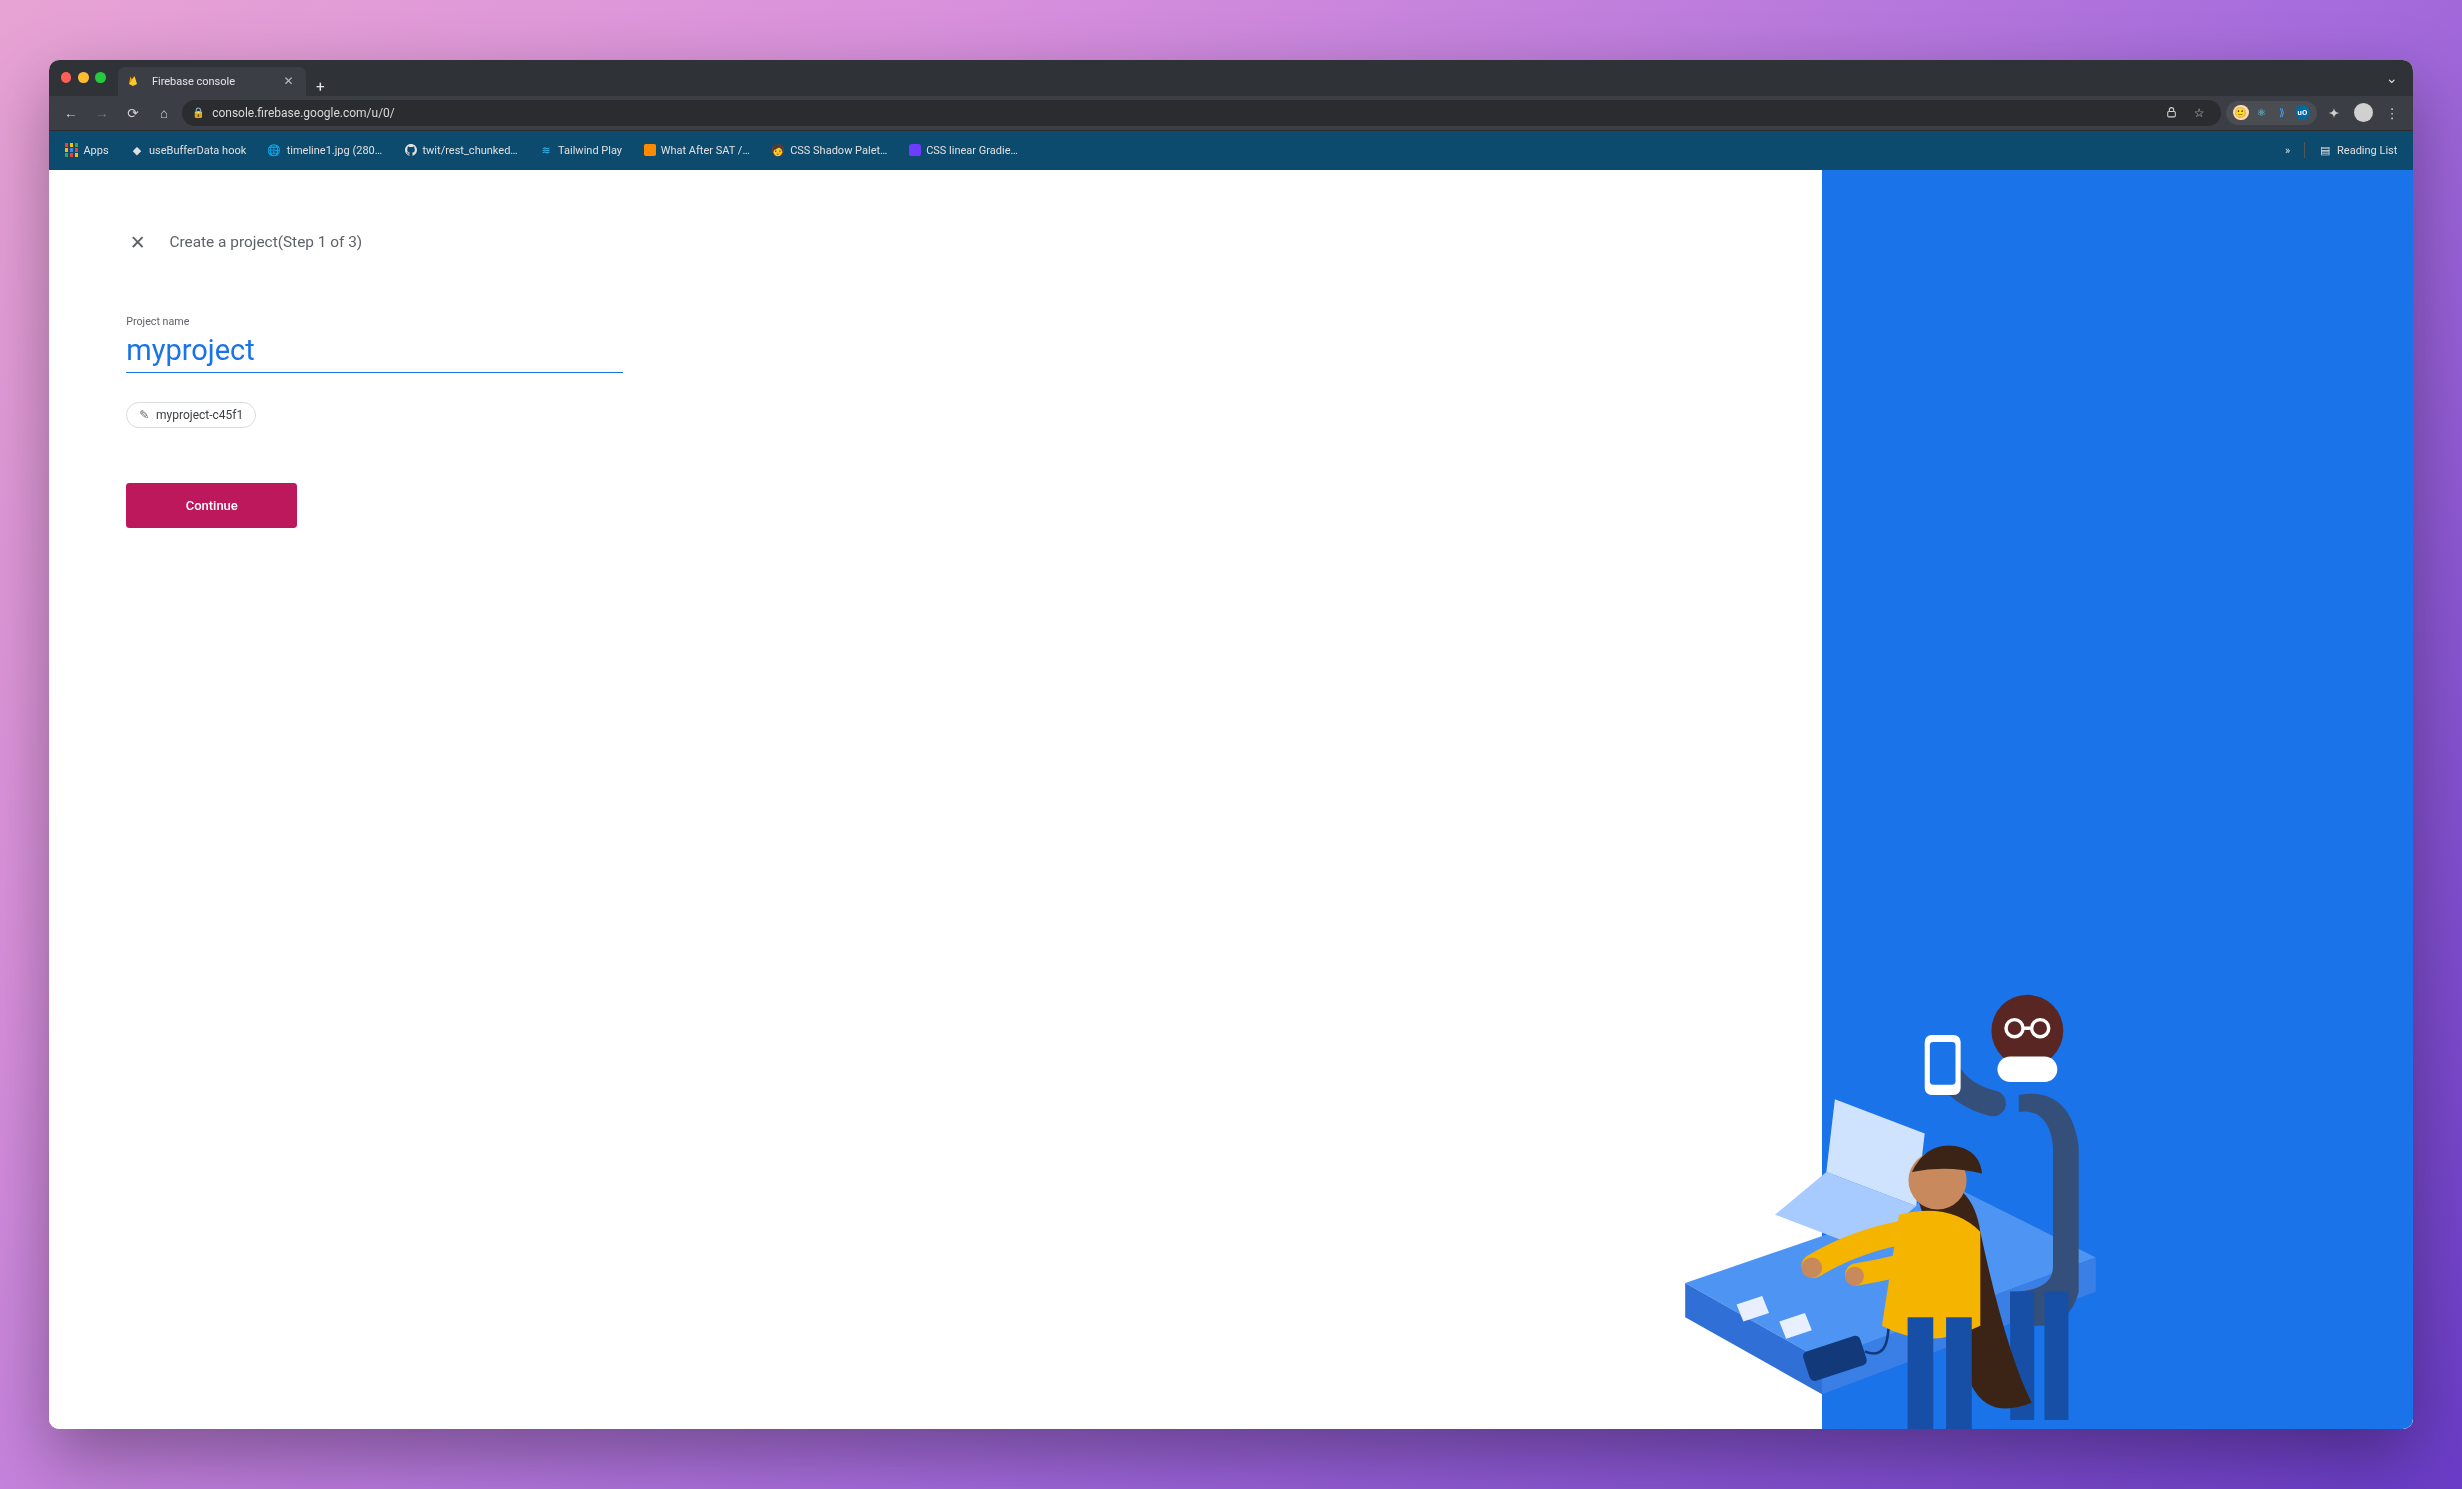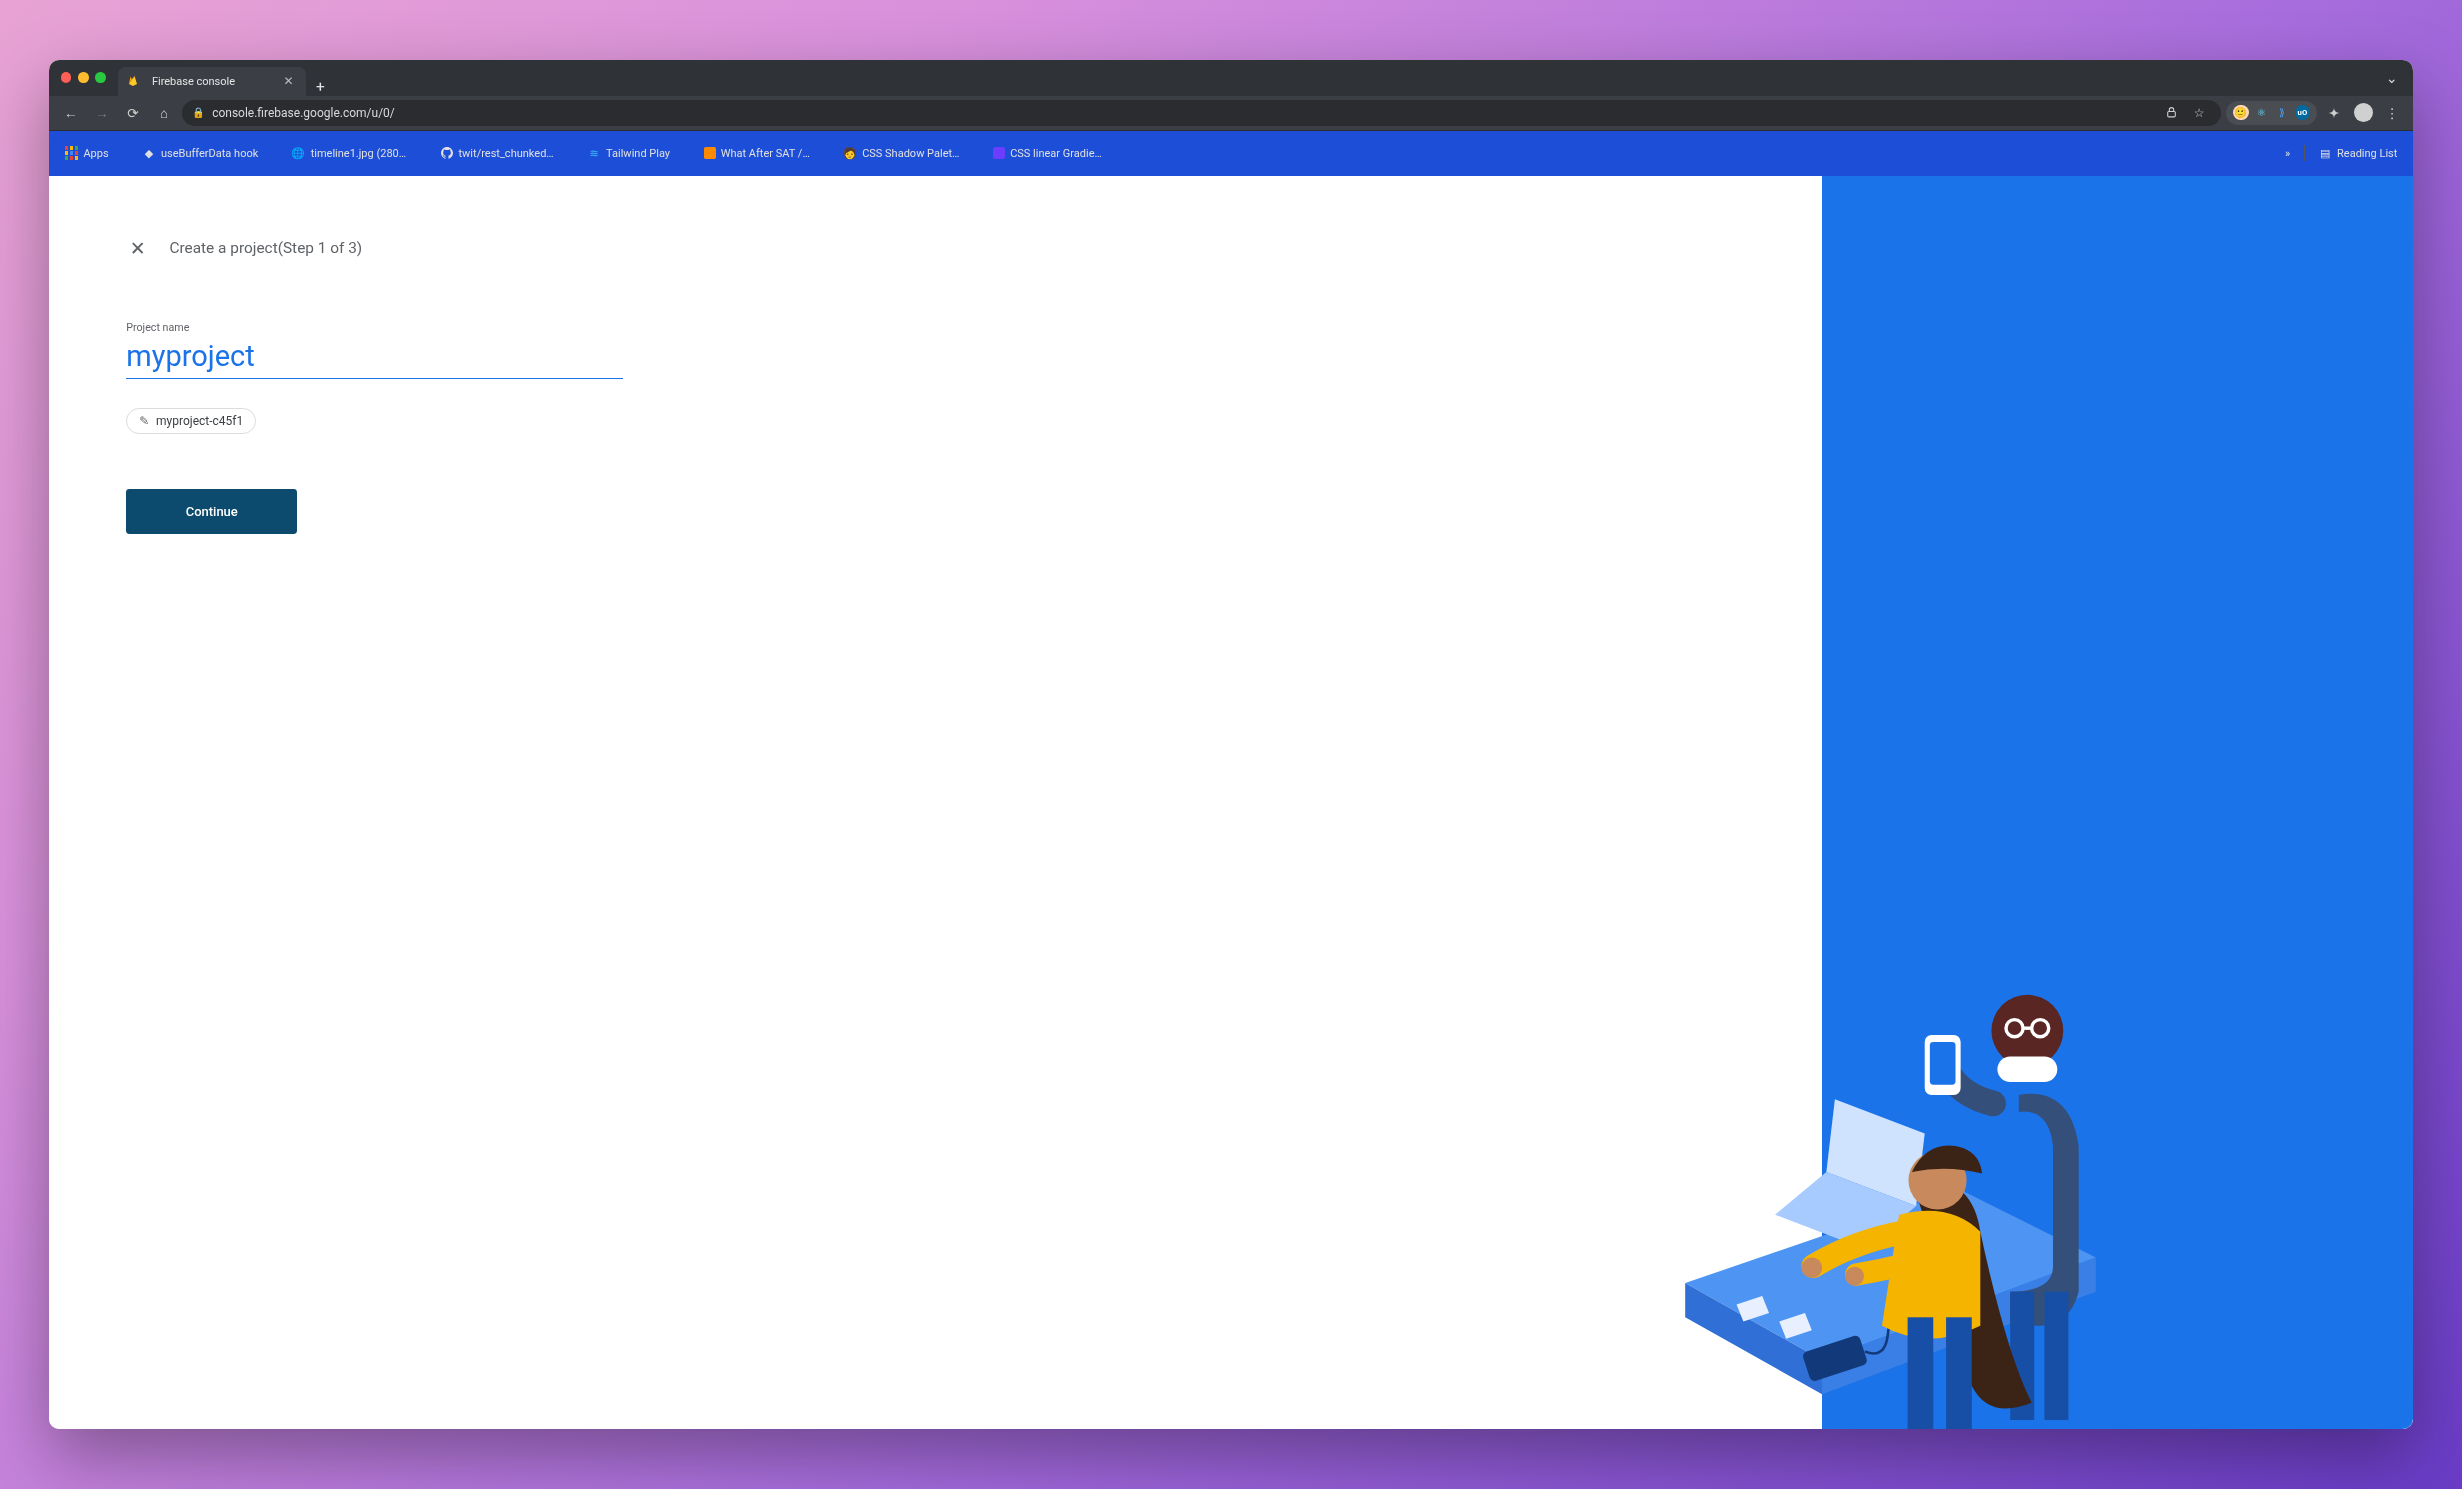"Apps" .bookbar { background: #1d4ed8 -> #0c4a6e; gap: 20px -> 8px; height: 46px -> 40px }
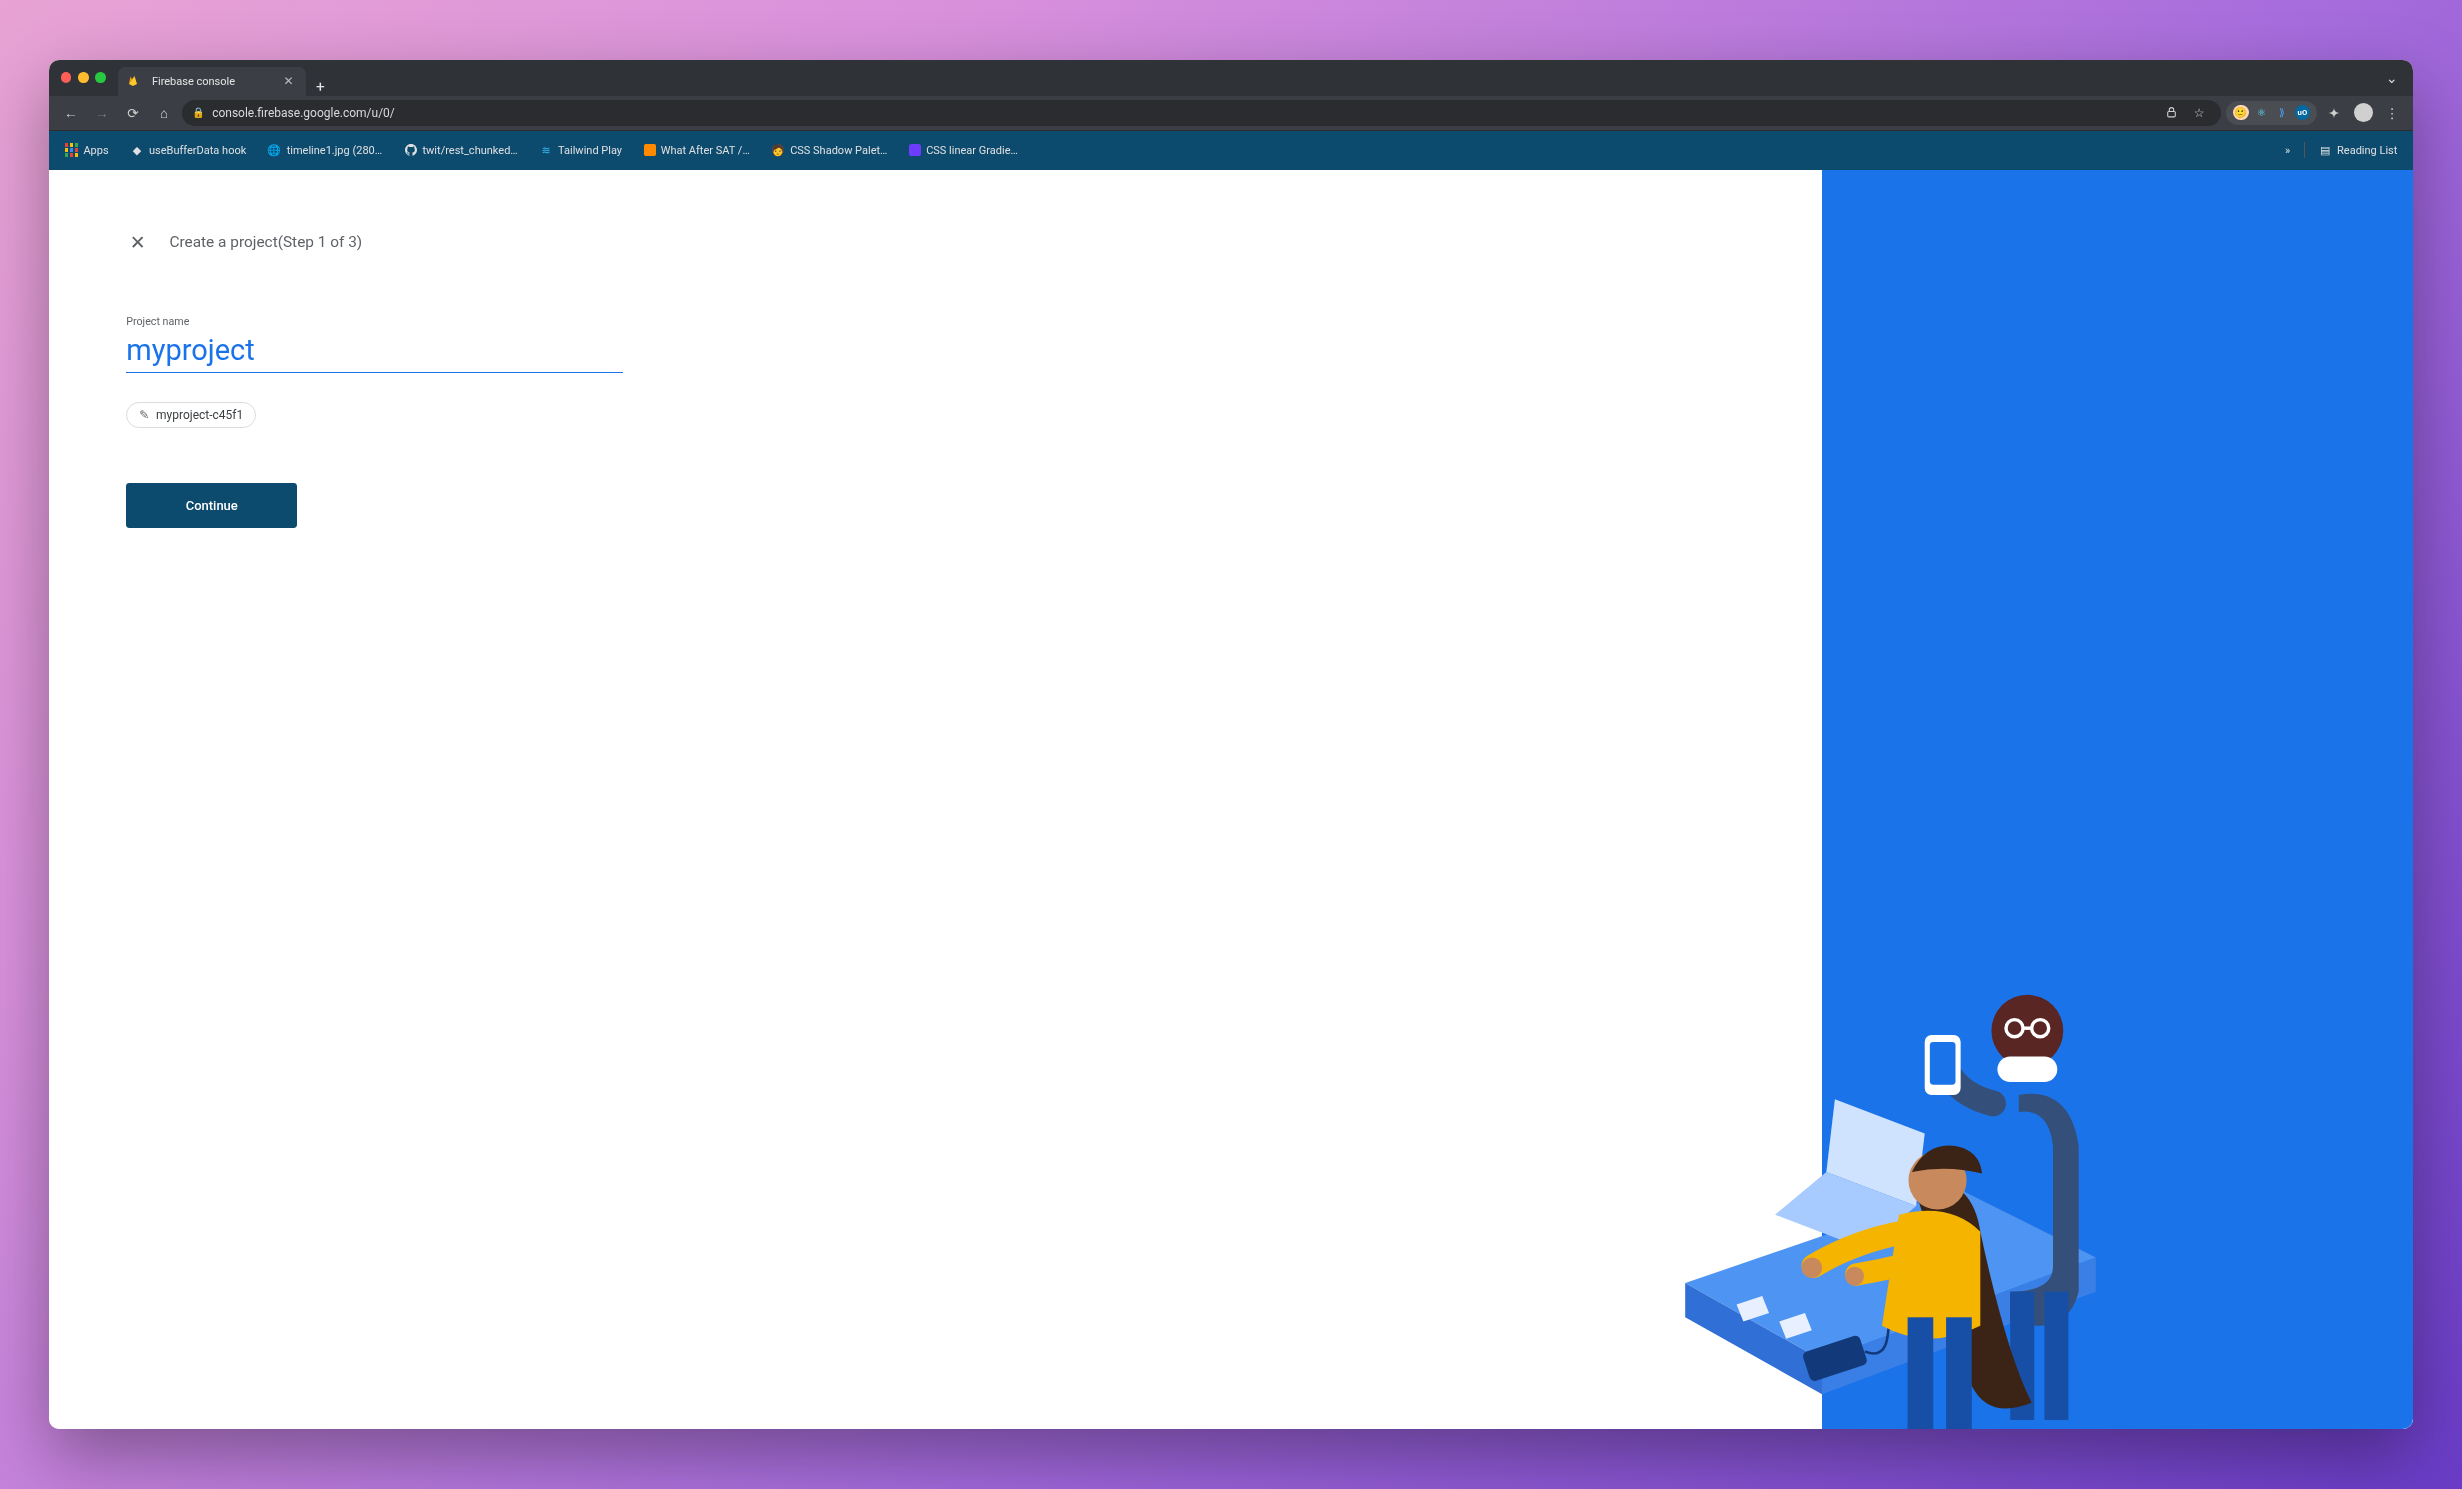"Continue" .cta { background: #0c4a6e -> #be185d }
